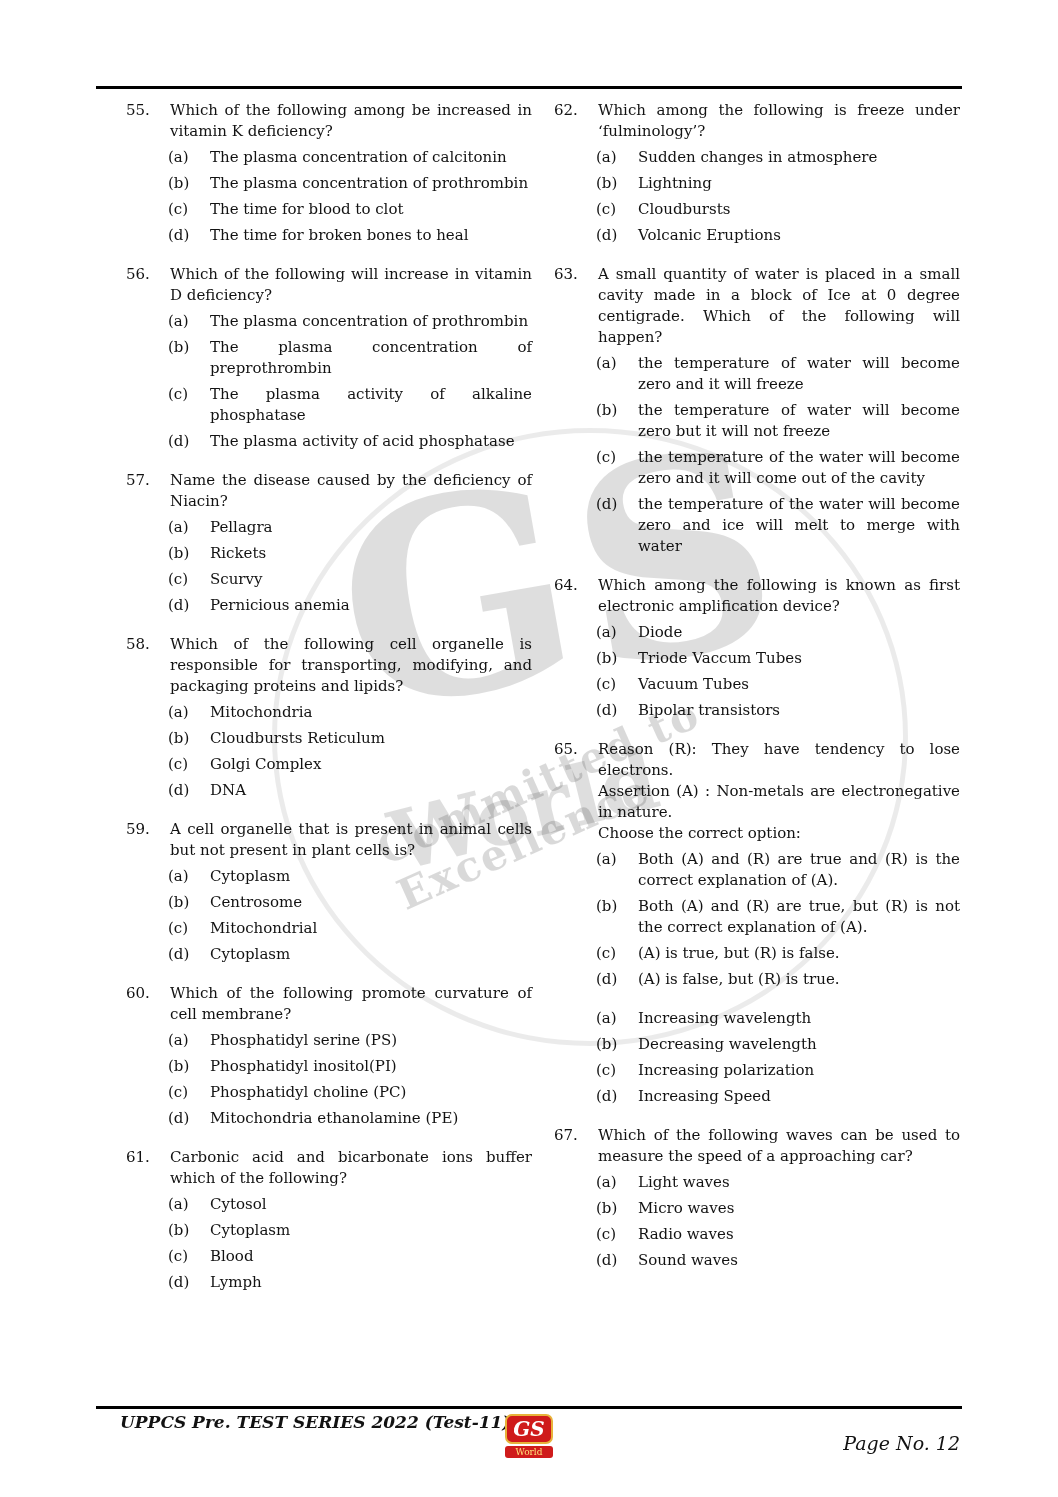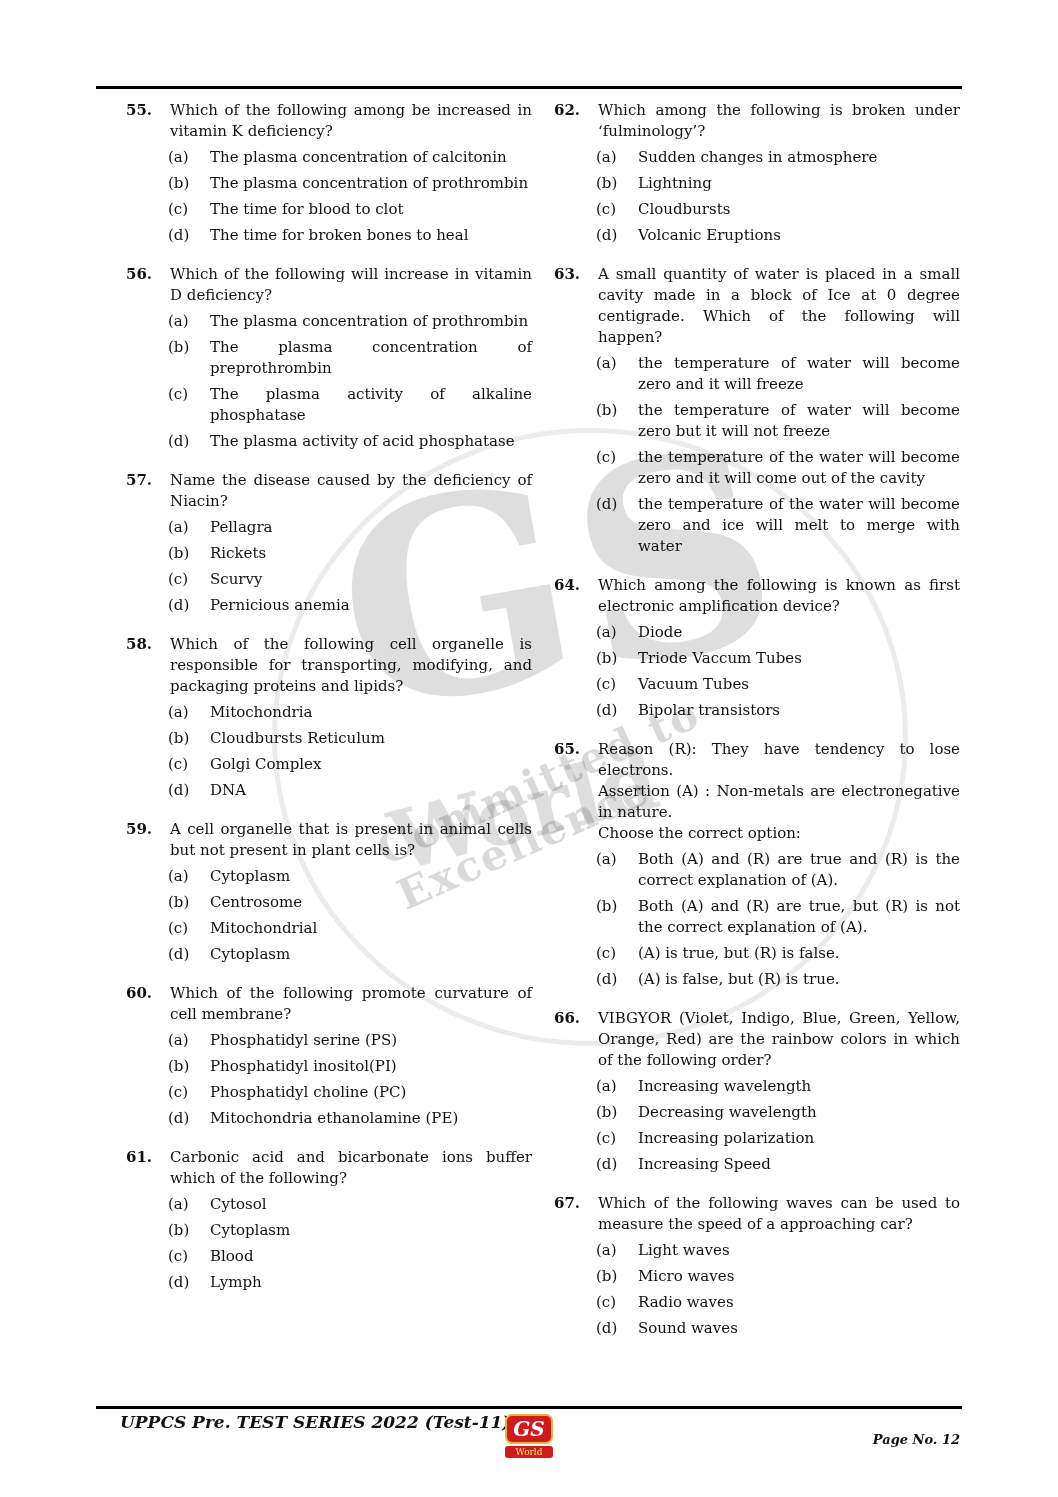"55." .q-num { font-weight: bold -> none }
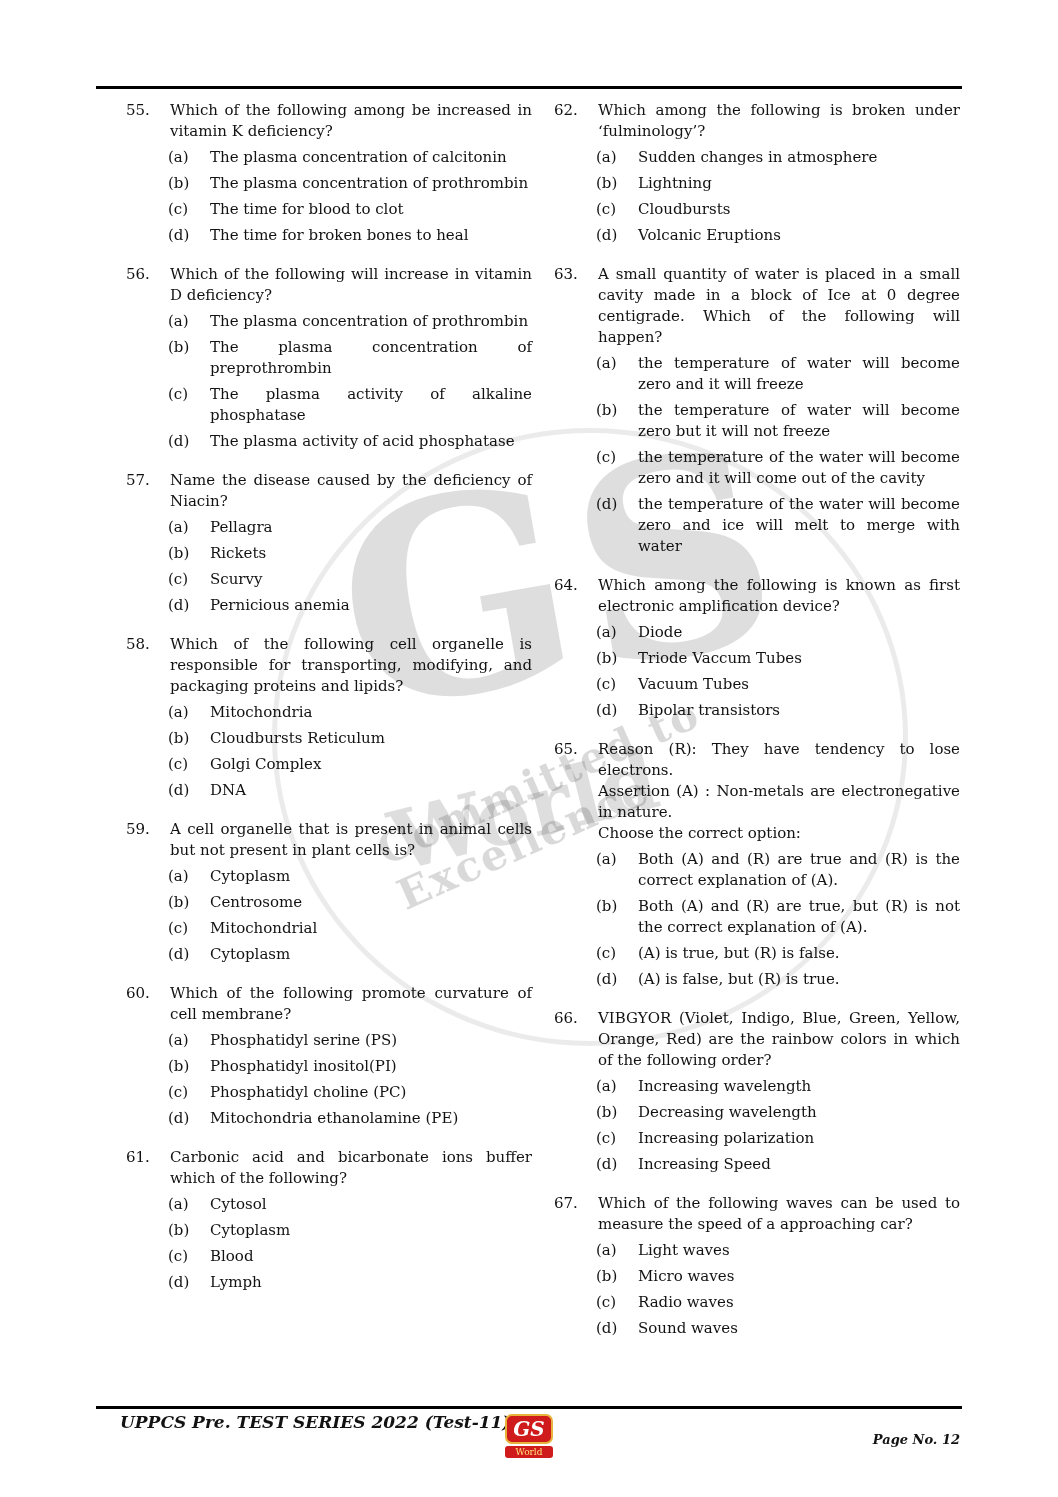"Which among the following is broken" div.q-line { text: broken -> freeze }
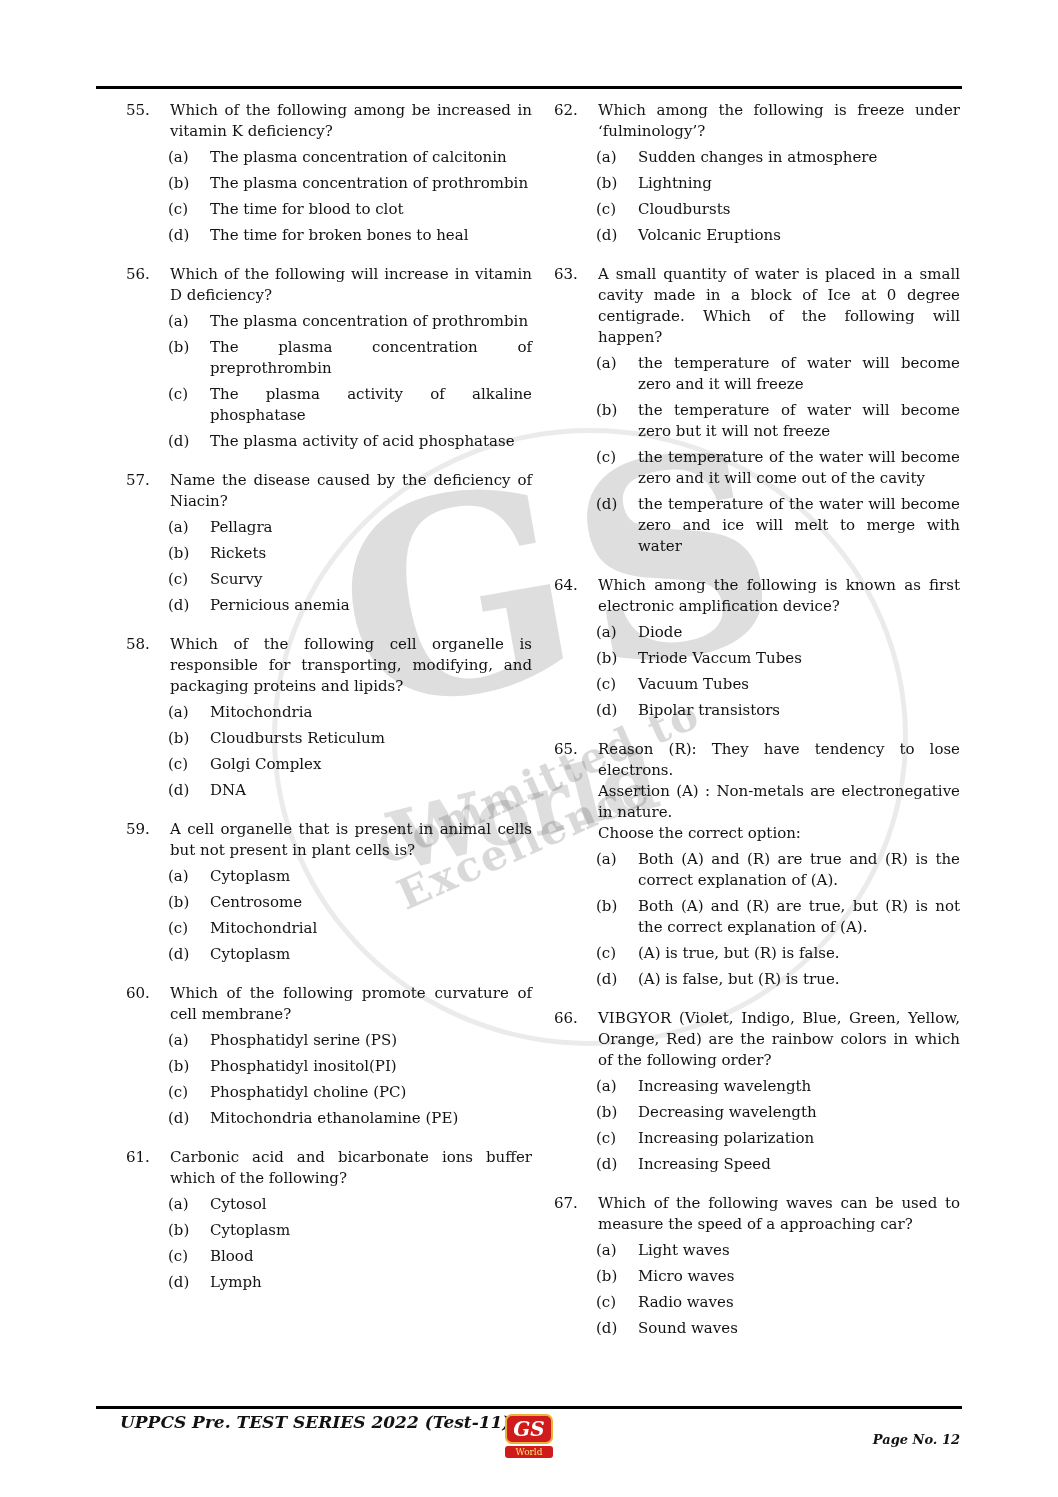"66." div.q-row { html: <div> <span>66.</span> <div> <div>VIBGYOR (Violet, Indigo, Blue, Green, Yellow, Orange, Red) are the rainbow colors in which of the following order?</div> </div> </div> -> none }
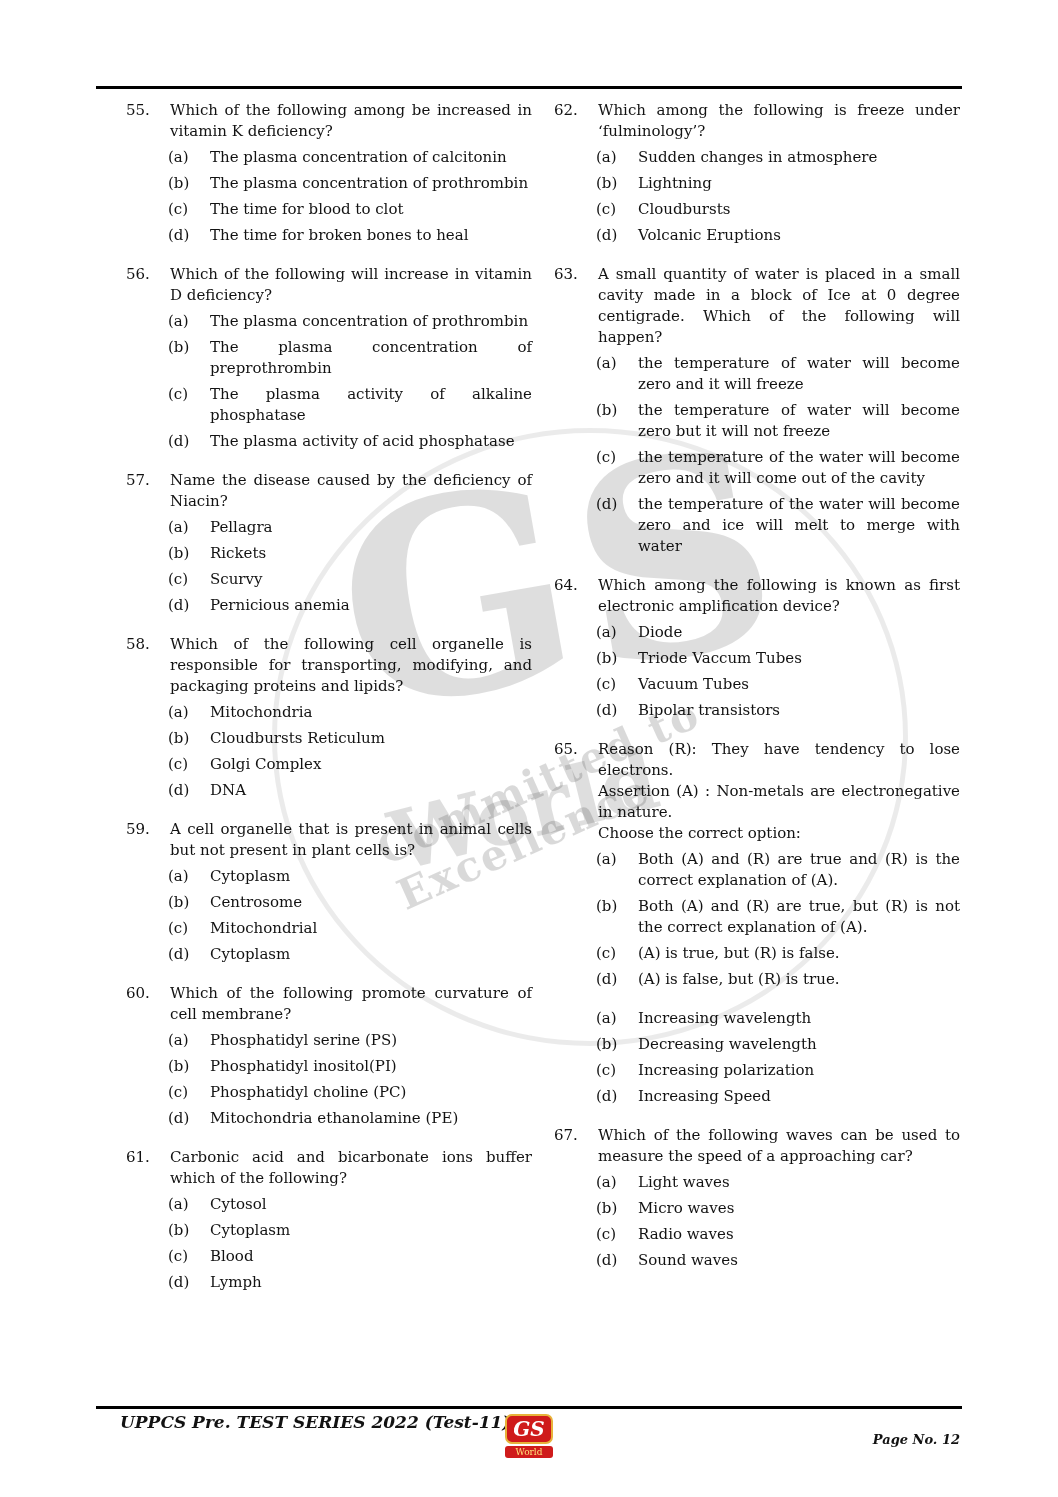"Page No. 12" .footer-right { font-size: 13px -> 19px; font-weight: bold -> normal }
